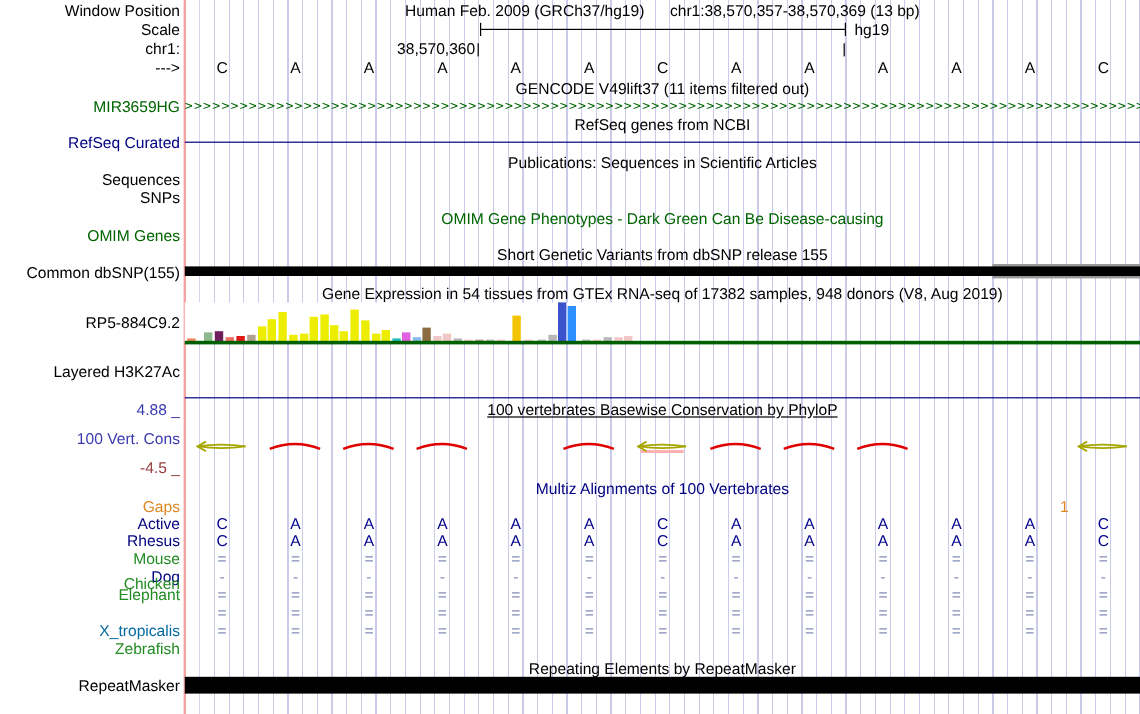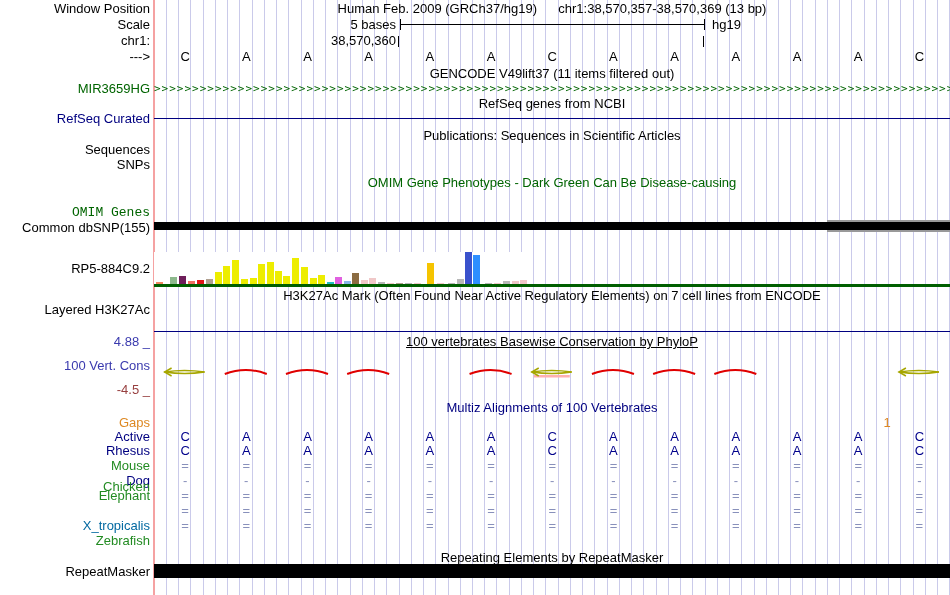"5 bases" div.abs { html: <div>5 bases</div> -> none }
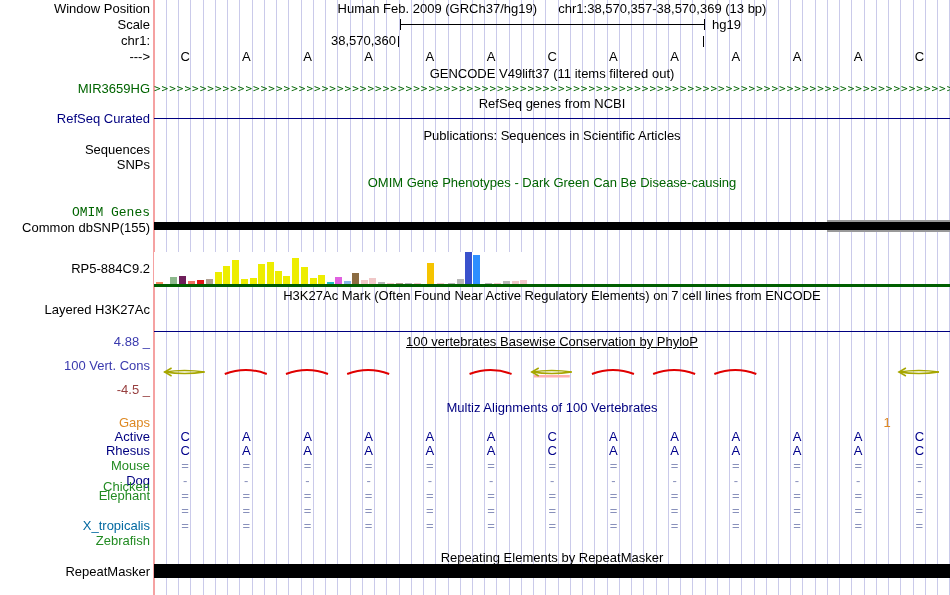"OMIM Genes" div.lbl { font-family: Liberation Mono, monospace -> none; top: 206px -> 190px }
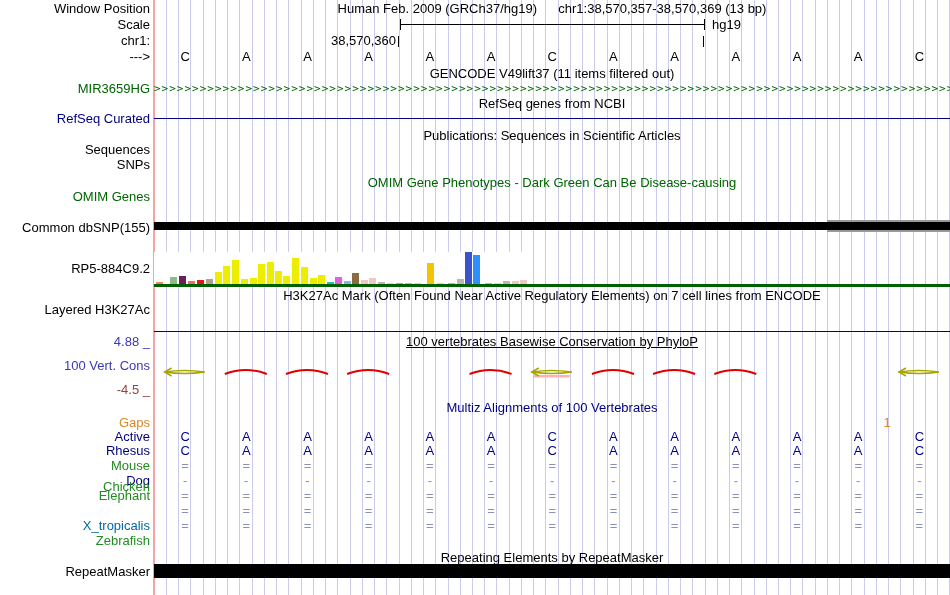"Short Genetic Variants from dbSNP" div.ttl { html: none -> <div>Short Genetic Variants from dbSNP release 155</div> }
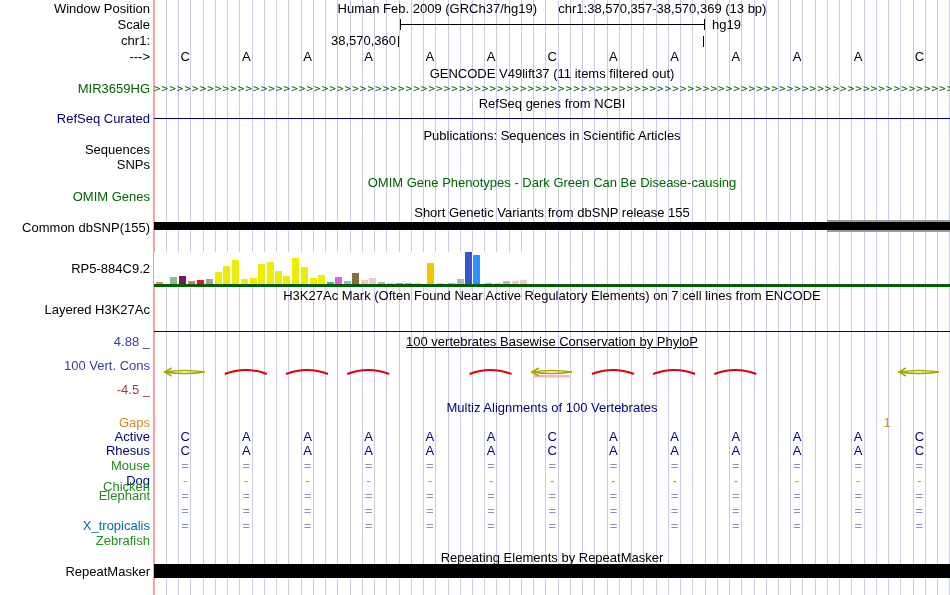"Gene Expression in 54 tissues" div.ttl { html: none -> <div>Gene Expression in 54 tissues from GTEx RNA-seq of 17382 samples, 948 donors (V8, Aug 2019)</div> }
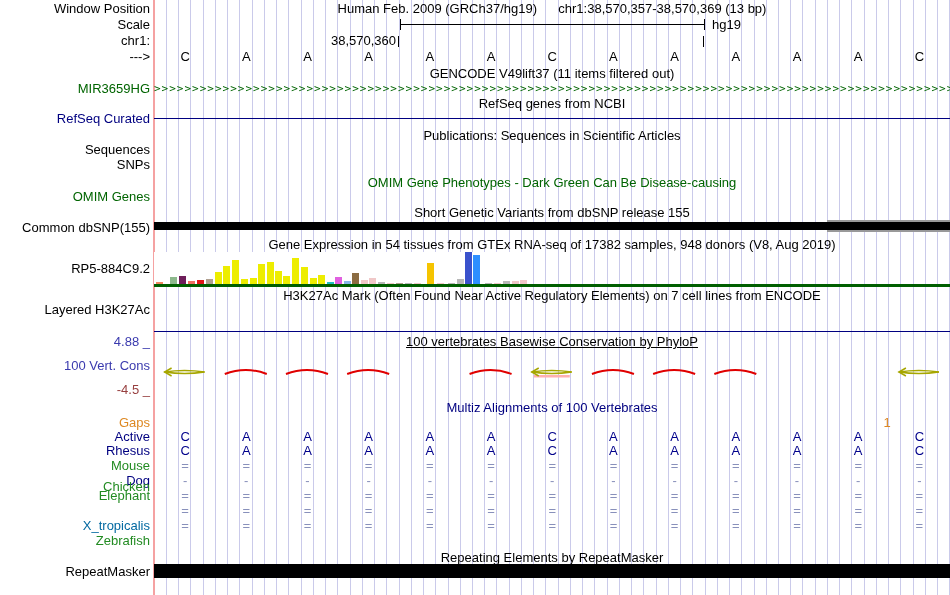"H3K27Ac Mark (Often Found Near" div.ttl { html: <div>H3K27Ac Mark (Often Found Near Active Regulatory Elements) on 7 cell lines from ENCODE</div> -> none }
